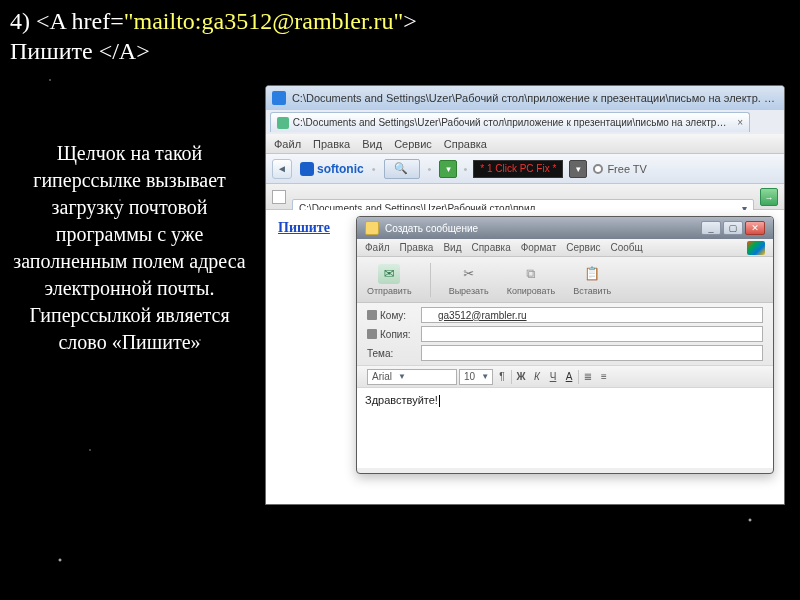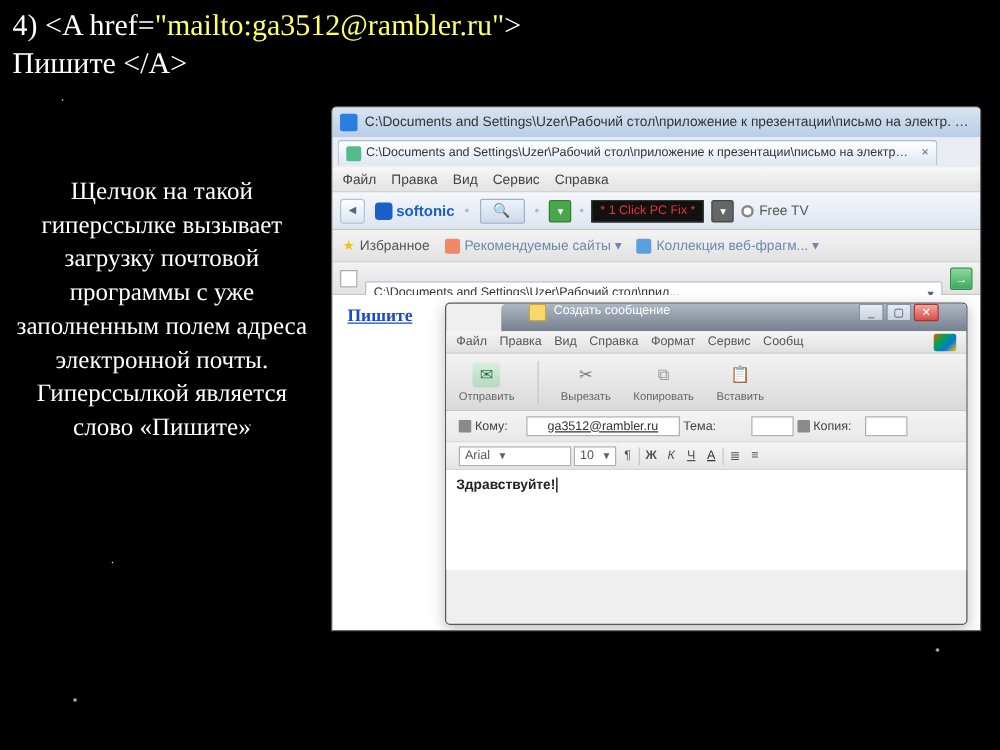"★ Избранное" div.br-toolbar2 { html: <div> <span><span>★</span><span>Избранное</span></span> <span> <span></span> <span>Рекомендуемые сайты ▾</span> </span> <span> <span></span> <span>Коллекция веб-фрагм... ▾</span> </span> </div> -> none }
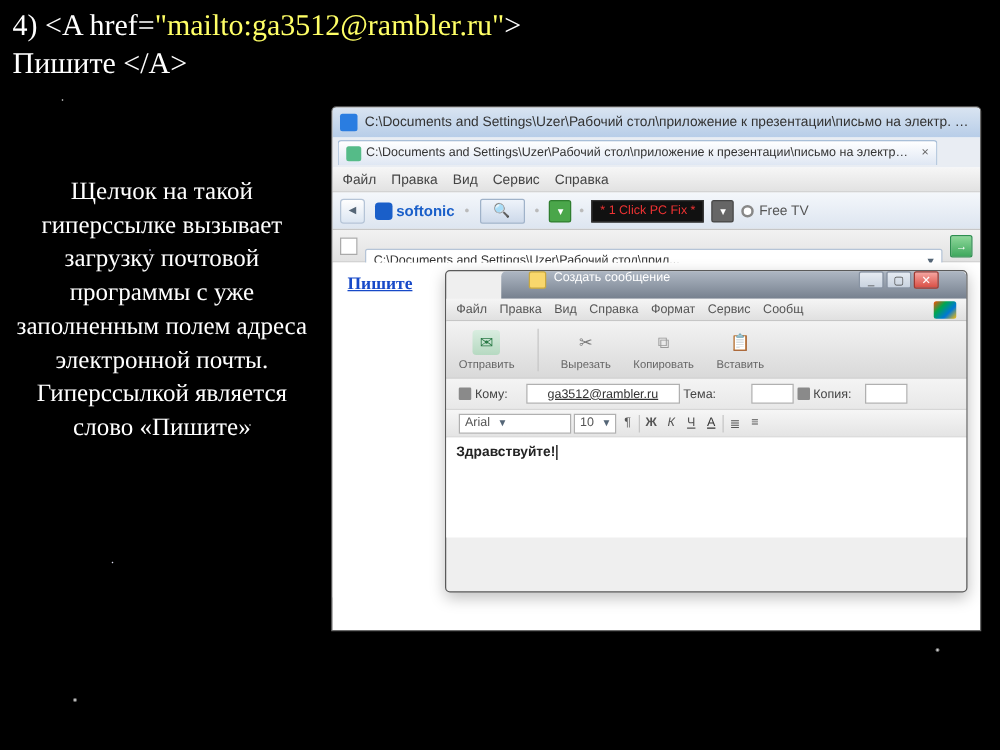"Создать сообщение" .cw-titlebar { align-items: none -> center; margin-left: 44px -> none; padding: 0 22px -> 0 8px }
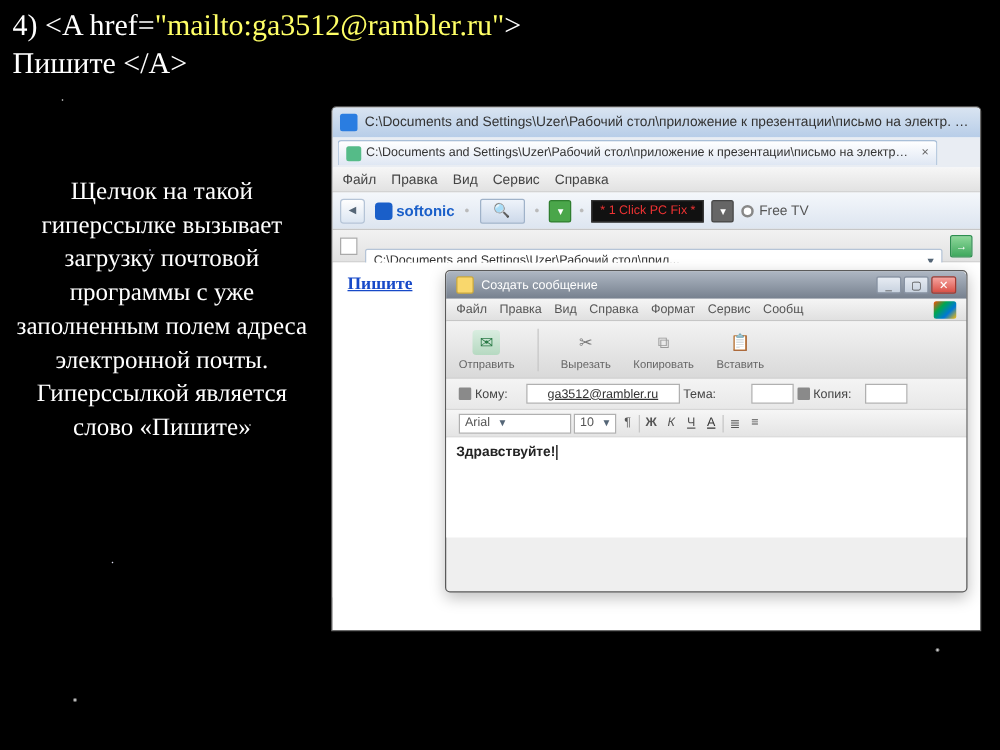"Кому:" .cw-fields { flex-direction: row -> column }
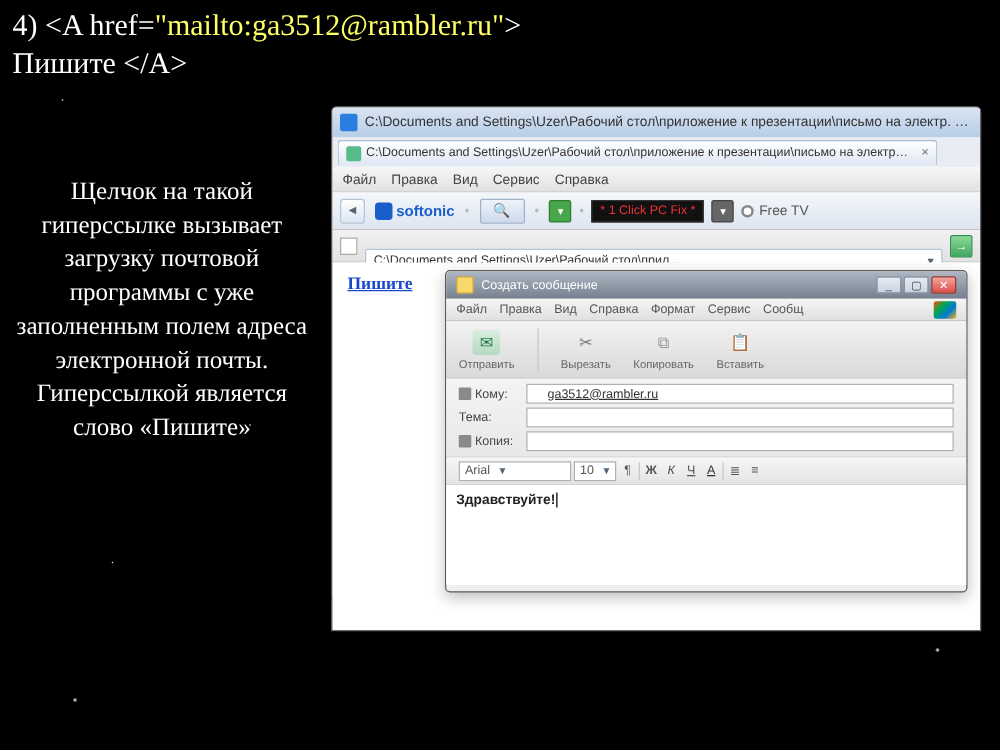"Тема:" div.cw-row { order: before "Копия:" -> after "Копия:" }
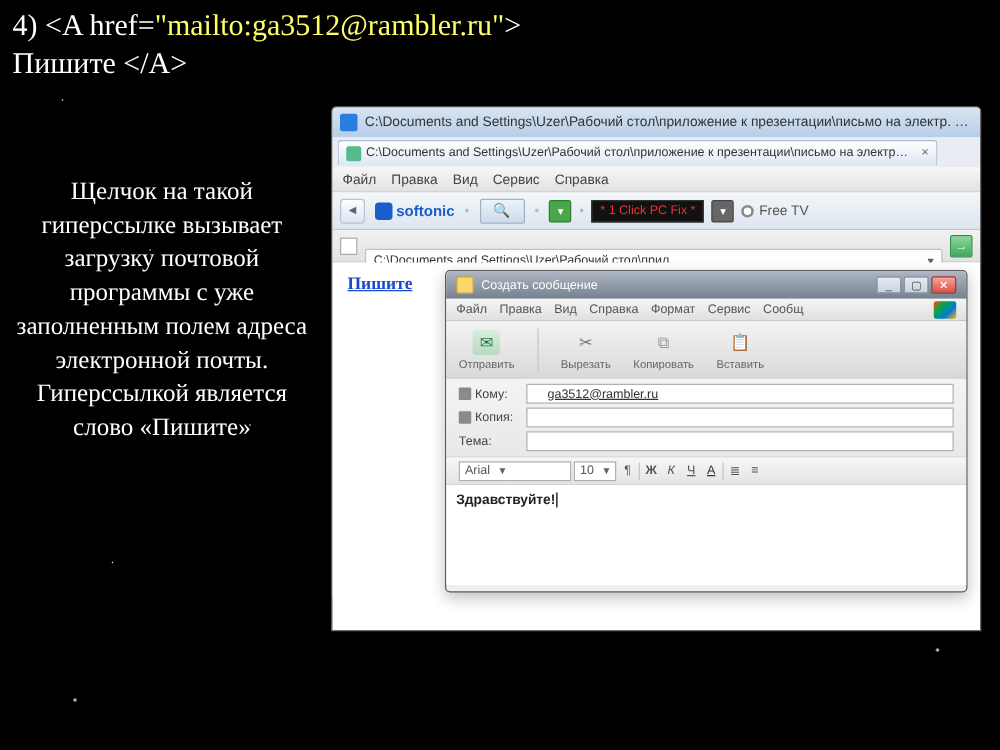"Здравствуйте!" .cw-body { font-weight: bold -> none }
